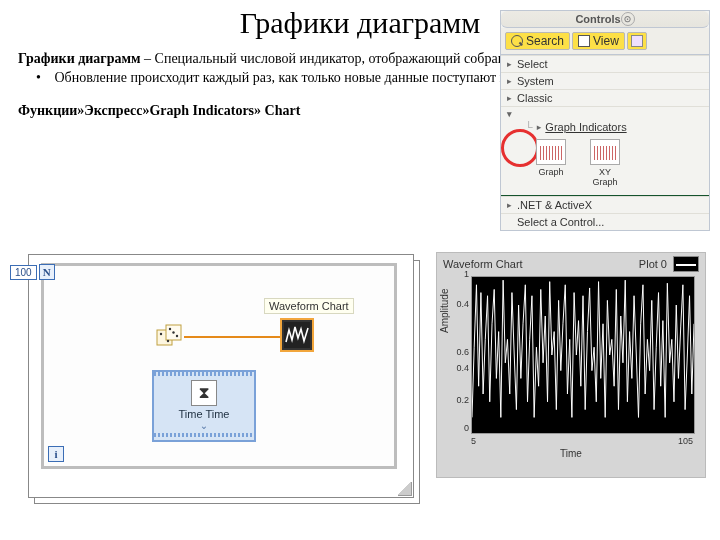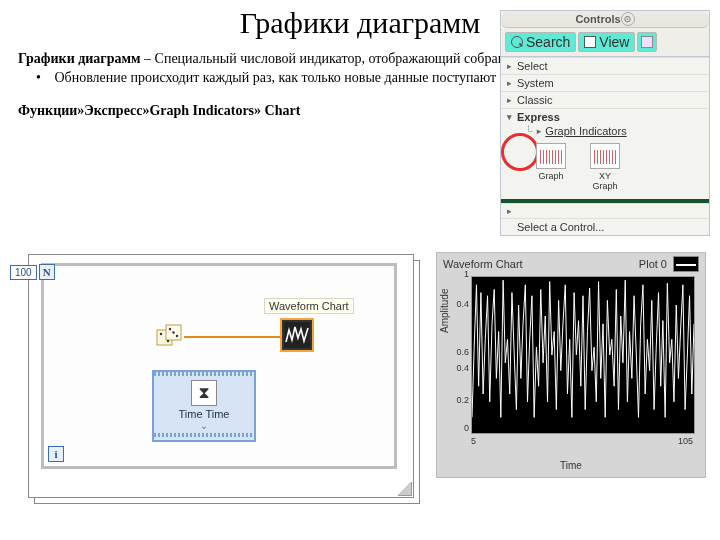"Search" .palette .toolbar .btn { background: #5eead4 -> #fde047; font-size: 14px -> 12px }
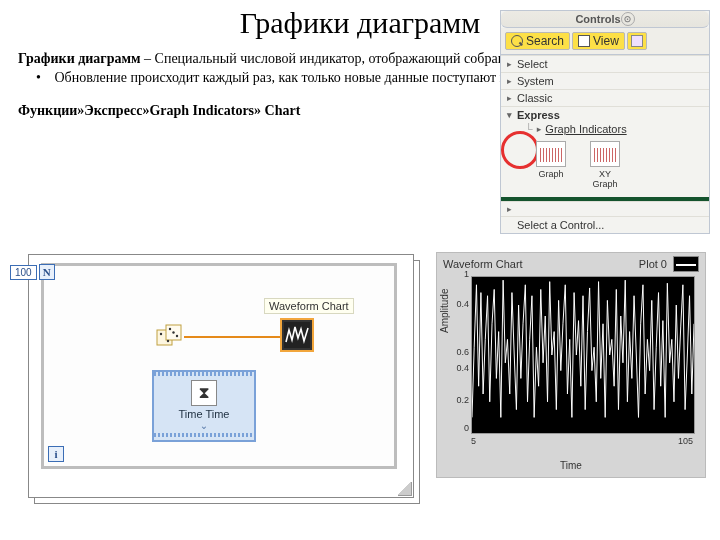"Express" span.lbl { html: <span>Express</span> -> none }
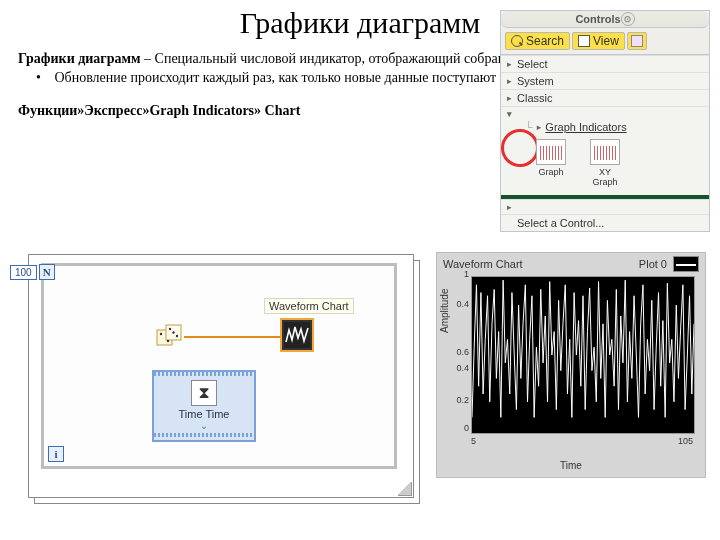"Graph" .palette .thumbs { border-bottom: 4px solid #14532d -> 1px solid #14532d }
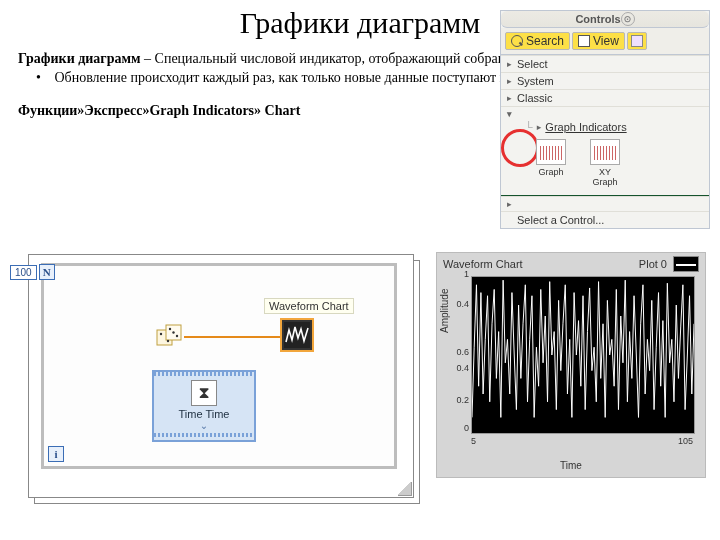".NET & ActiveX" span.lbl { html: none -> <span>.NET &amp; ActiveX</span> }
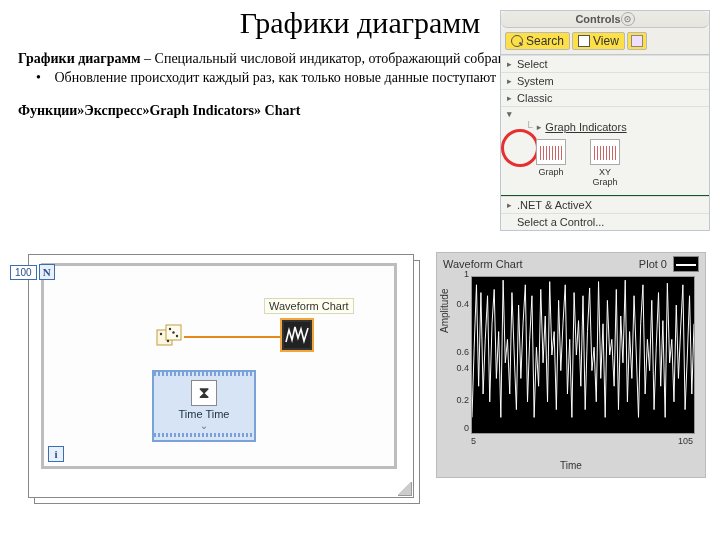"Time" .chart .xlab { margin-top: 14px -> 2px }
